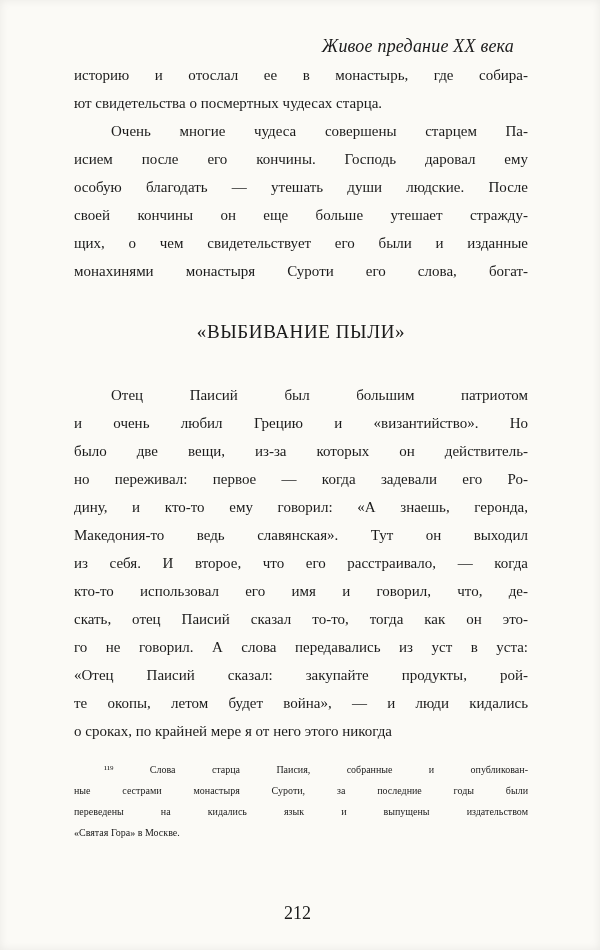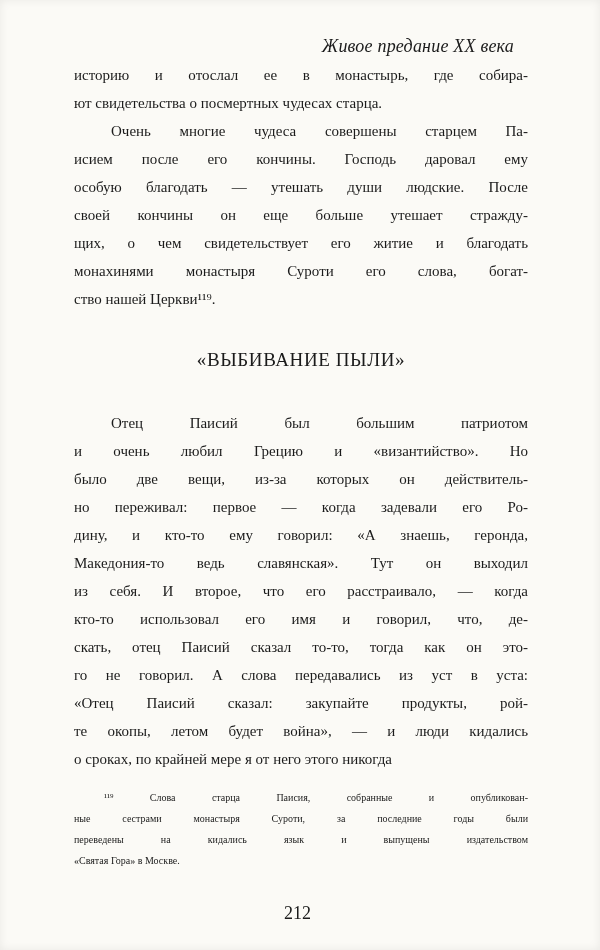"щих, о чем свидетельствует его" div.line { text: житие и благодать -> были и изданные }
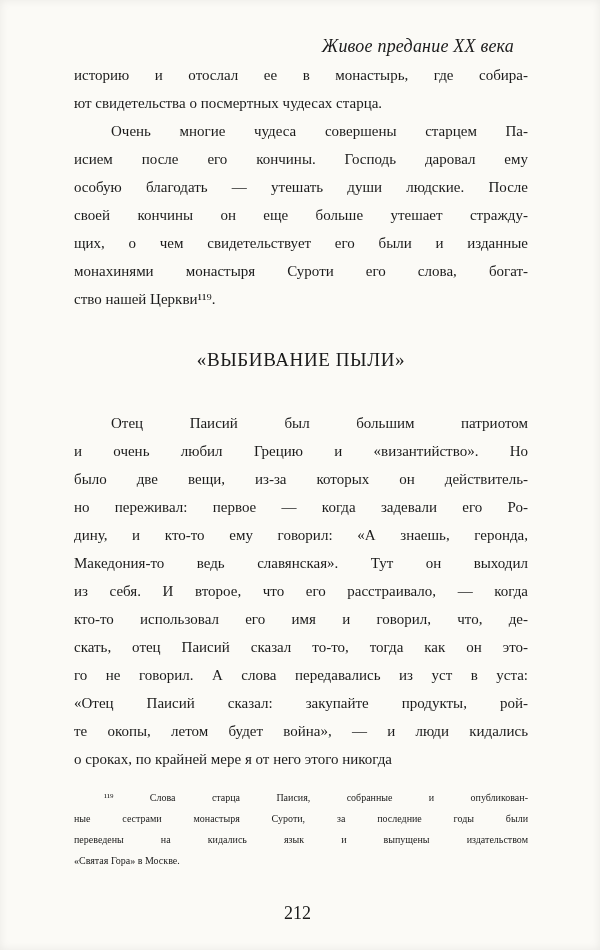"ство нашей Церкви¹¹⁹." div.line { html: <div>ство нашей Церкви¹¹⁹.</div> -> none }
